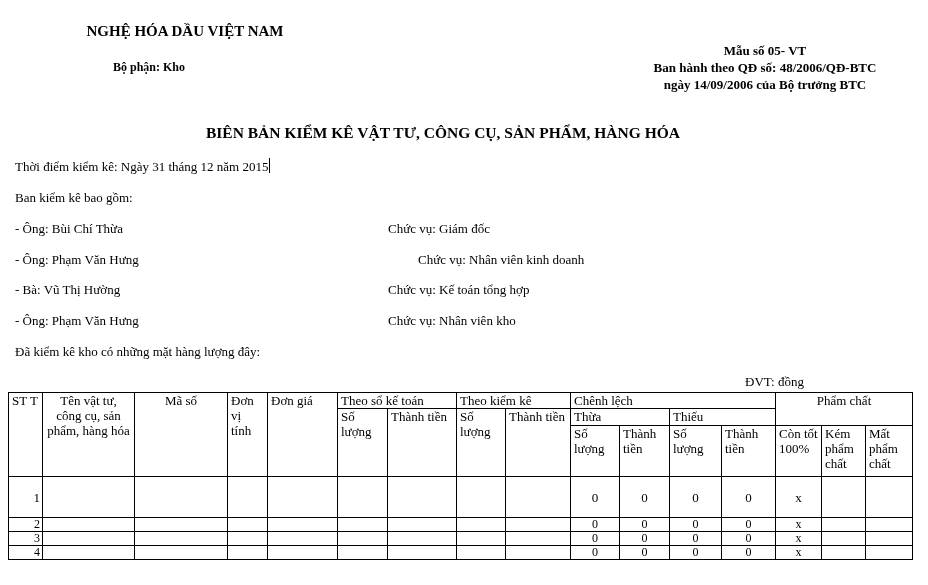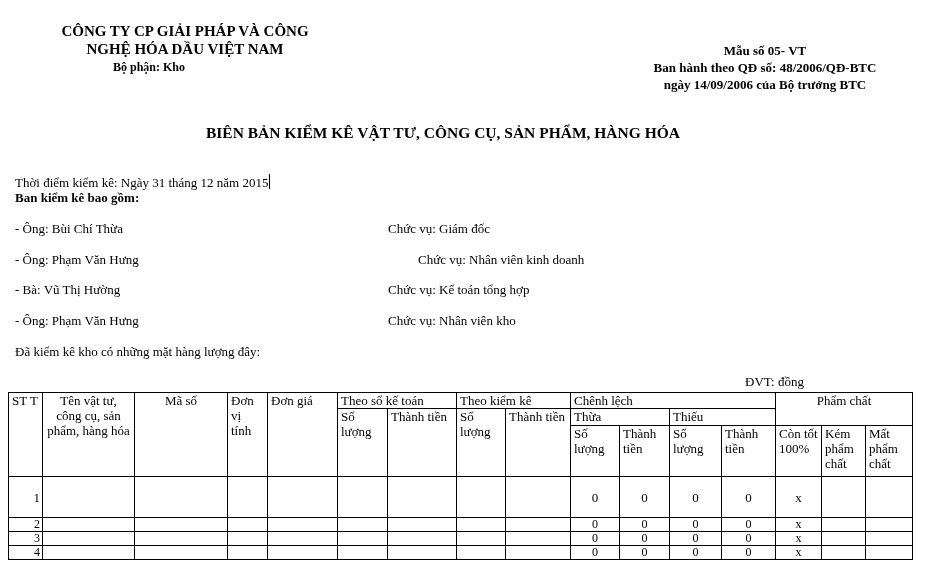"CÔNG TY CP GIẢI PHÁP" div { html: <div>CÔNG TY CP GIẢI PHÁP VÀ CÔNG</div> -> none }
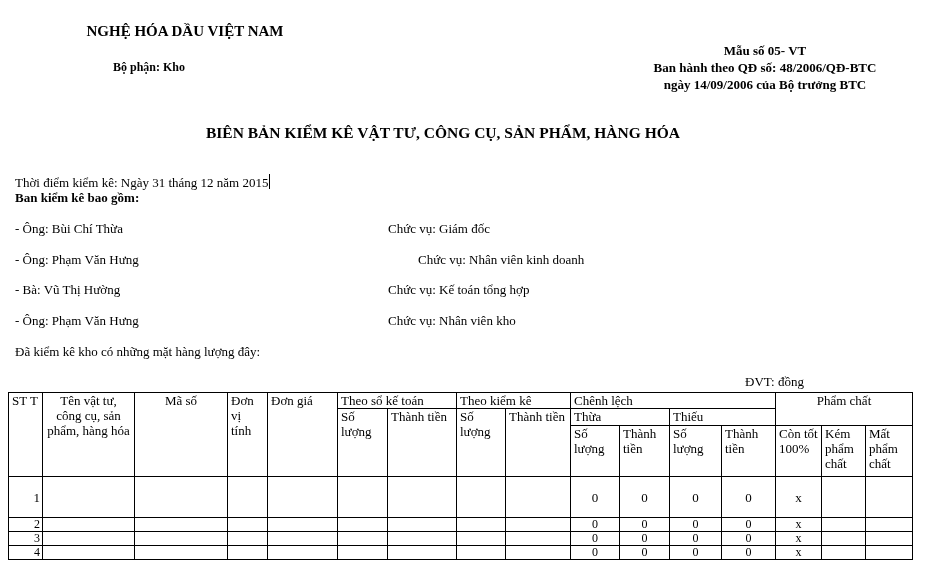"Thời điểm kiểm kê: Ngày" div.abs { top: 174px -> 158px }
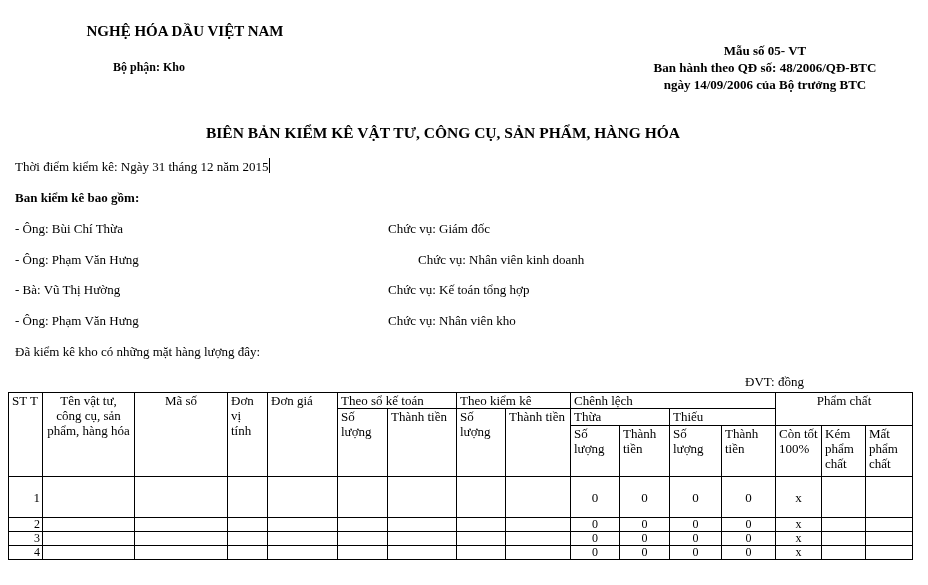"Ban kiểm kê bao gồm:" div.abs { font-weight: bold -> none }
